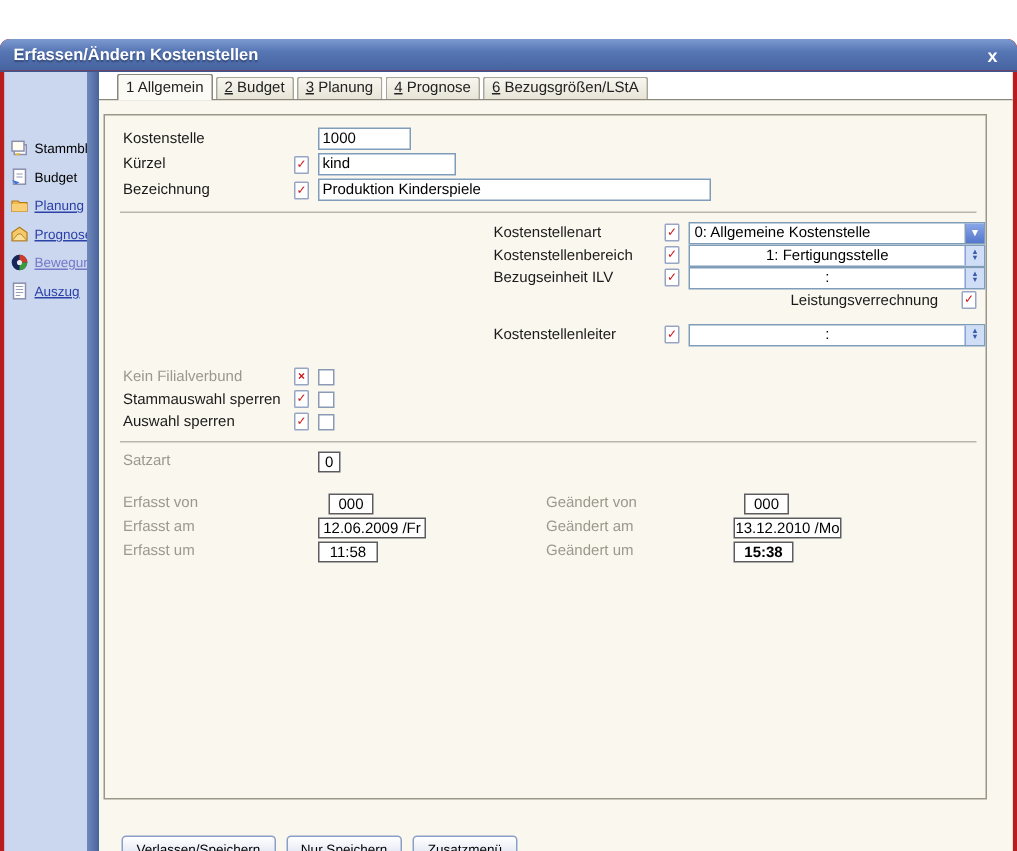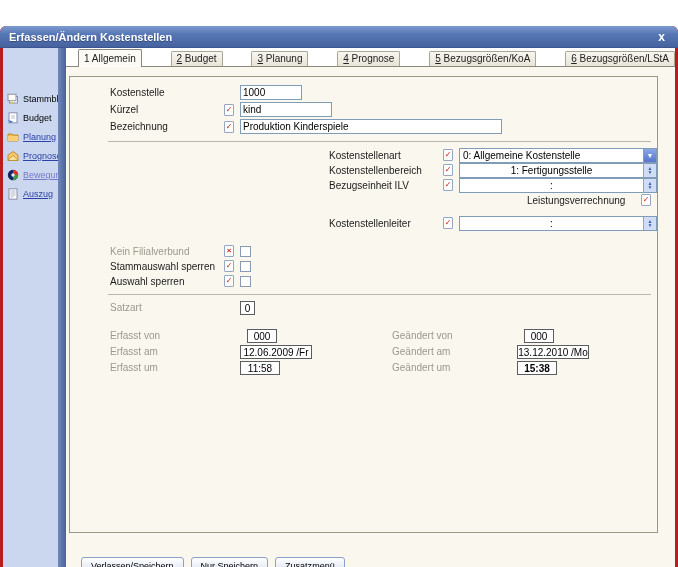"1 Allgemein" .tabrow { justify-content: space-between -> none }
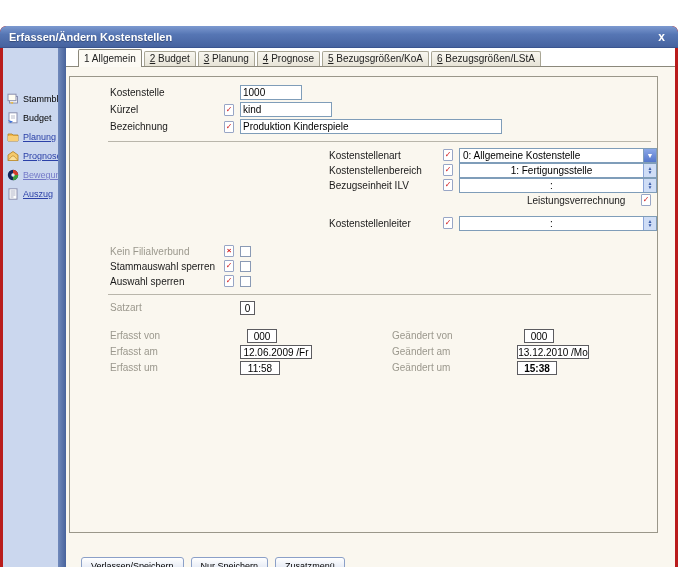"5 Bezugsgrößen/KoA" div.tab { html: <div><span>5</span><span> Bezugsgrößen/KoA</span></div> -> none }
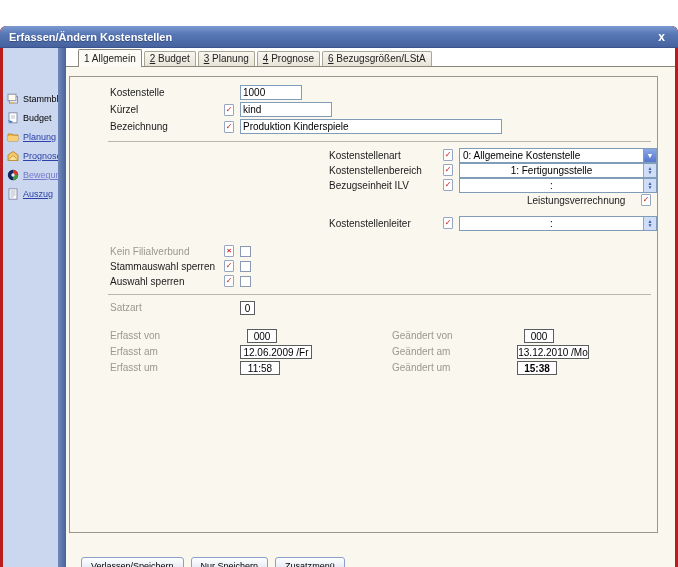"Kostenstelle" .groupbox { padding-left: 28px -> none }
